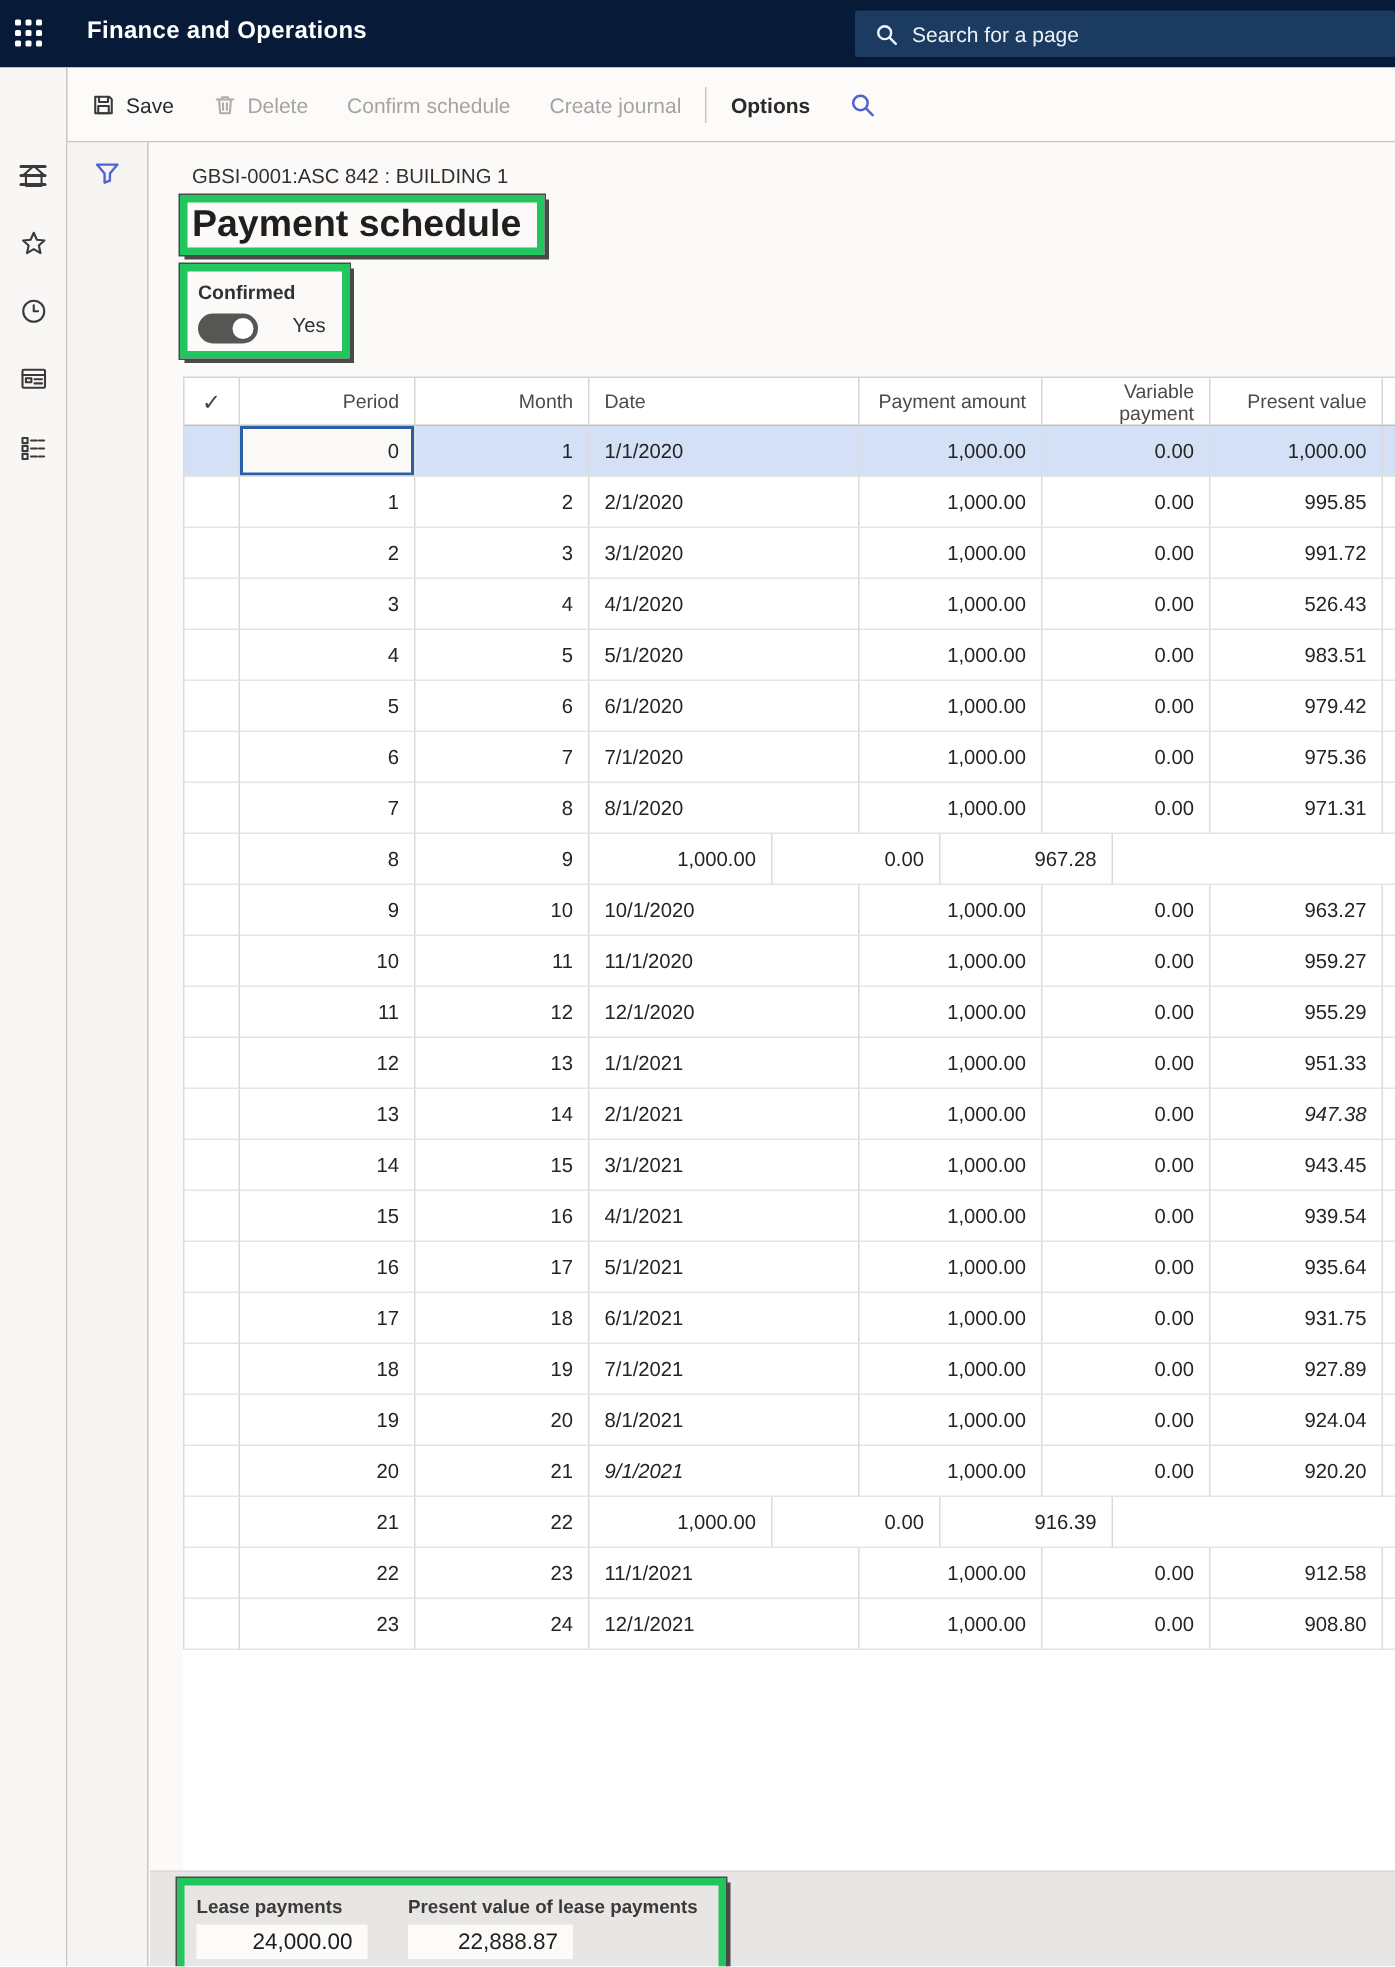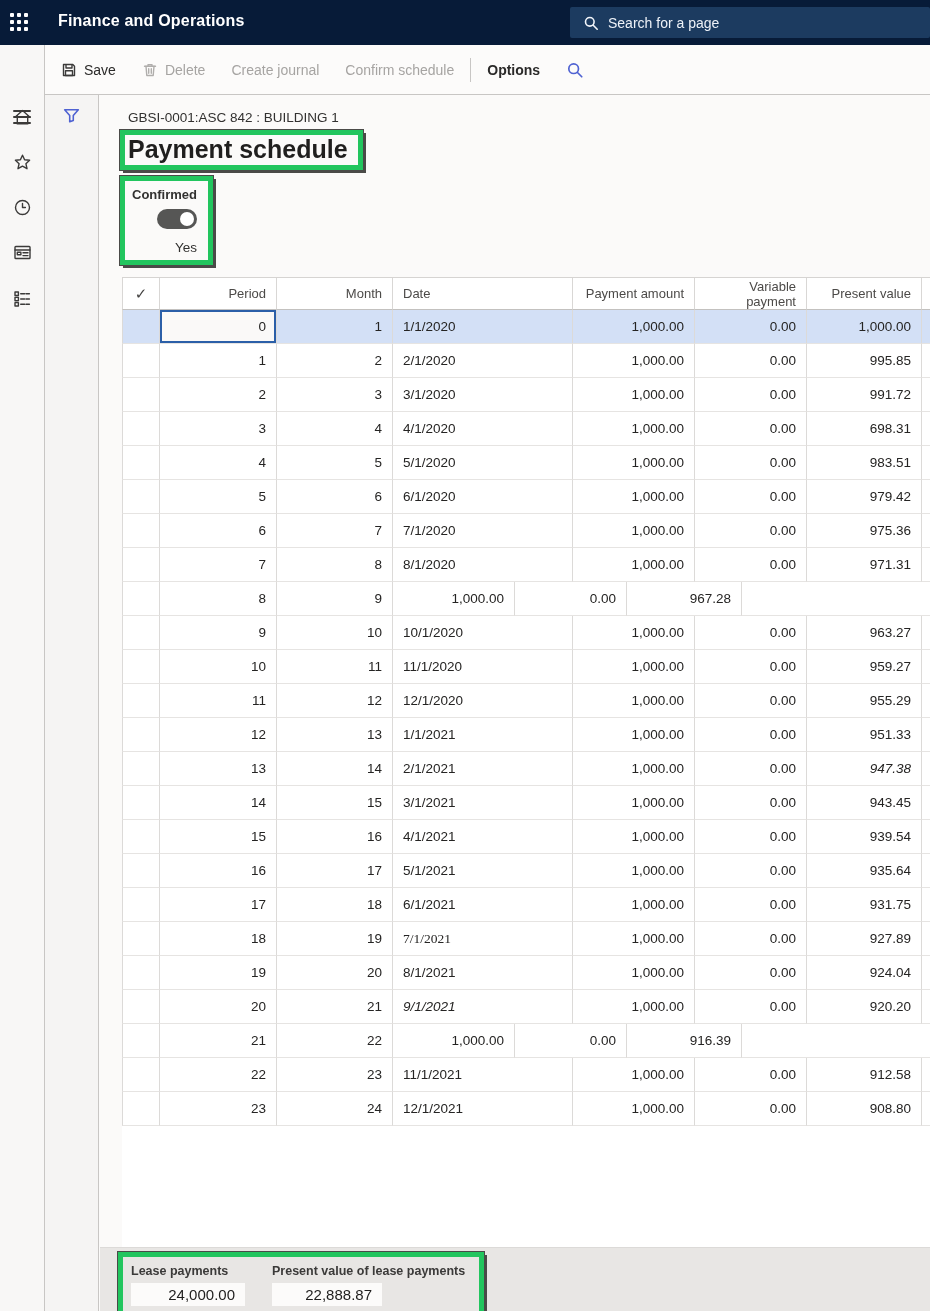"Create journal" div.tb-item { order: before "Confirm schedule" -> after "Confirm schedule" }
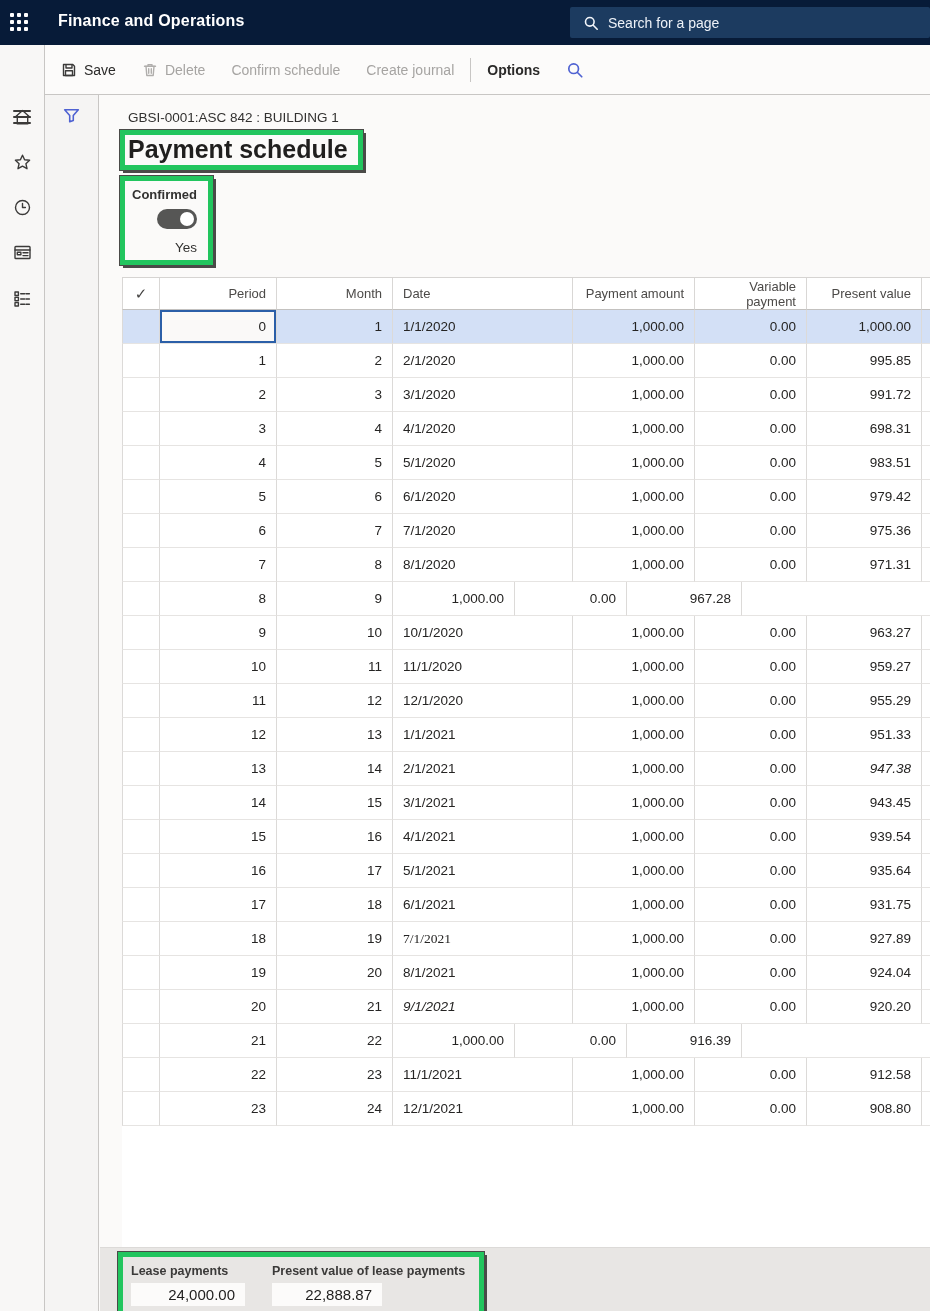"Yes" .toggle-row { align-items: flex-end -> flex-start; flex-direction: column -> none; gap: 11px -> 23px }
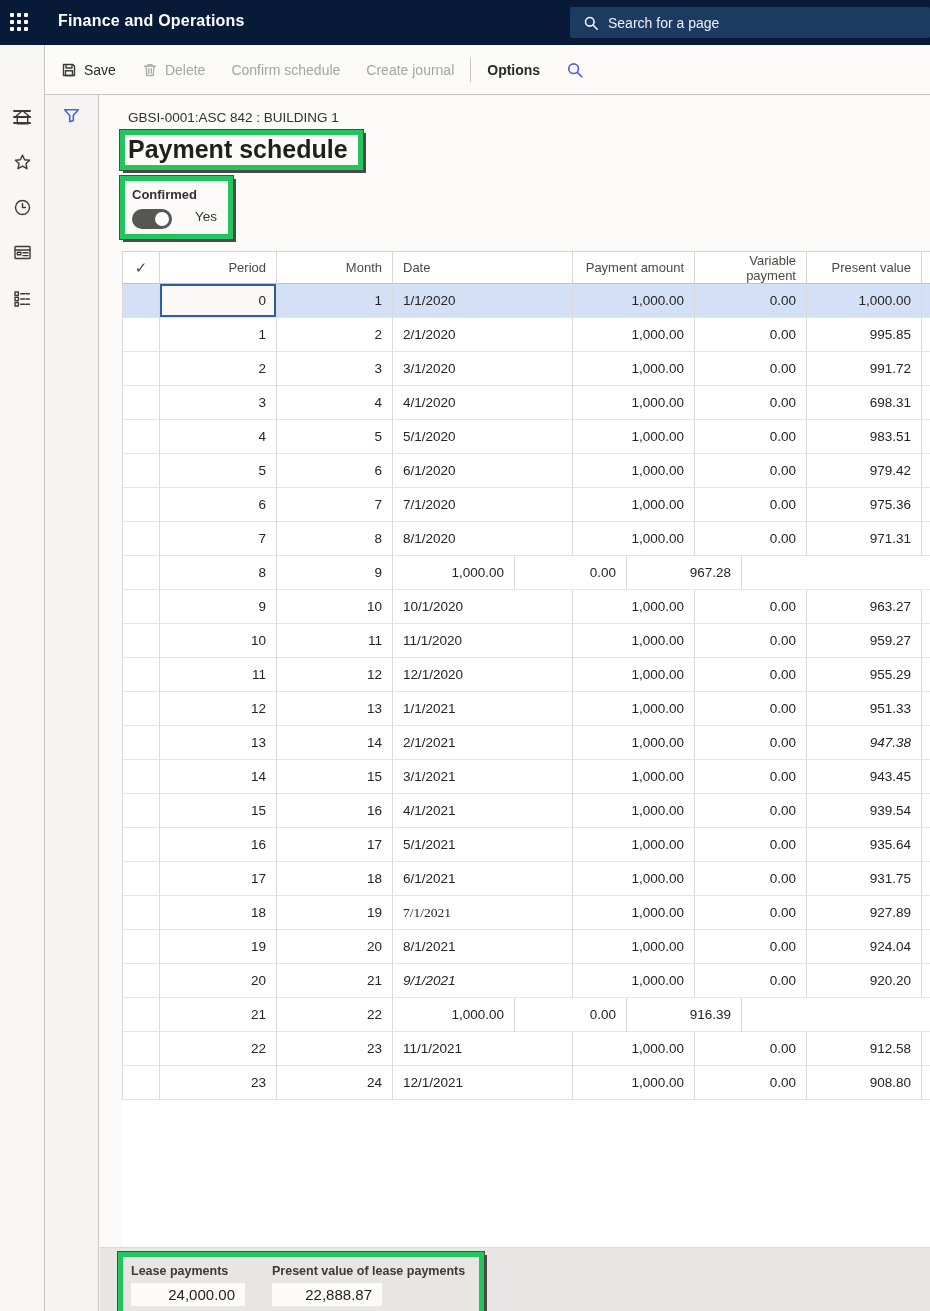"698.31" div.cell { text: 698.31 -> 526.43 }
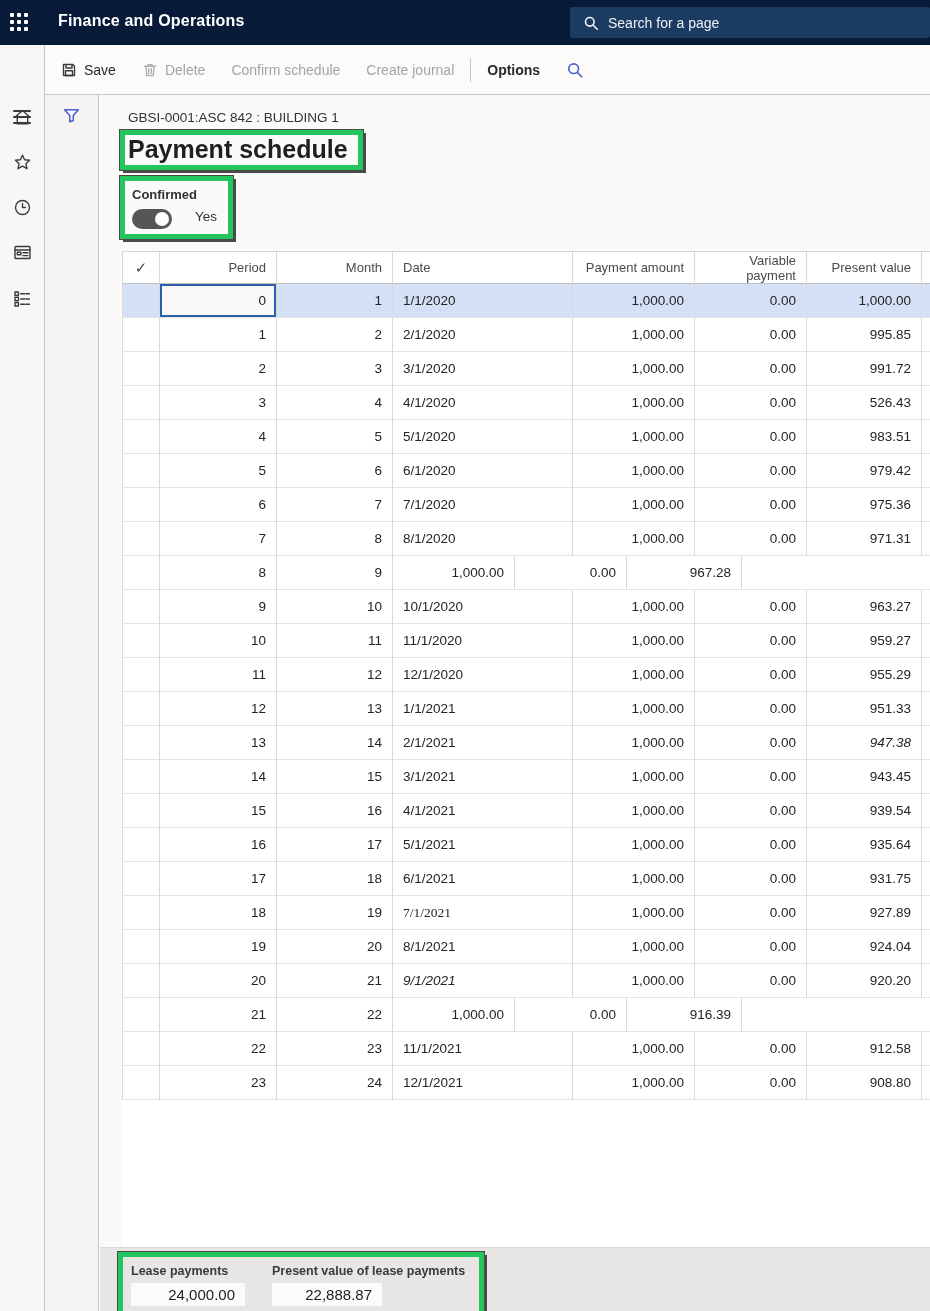"7/1/2021" div.cell { font-family: Liberation Serif, serif -> none }
